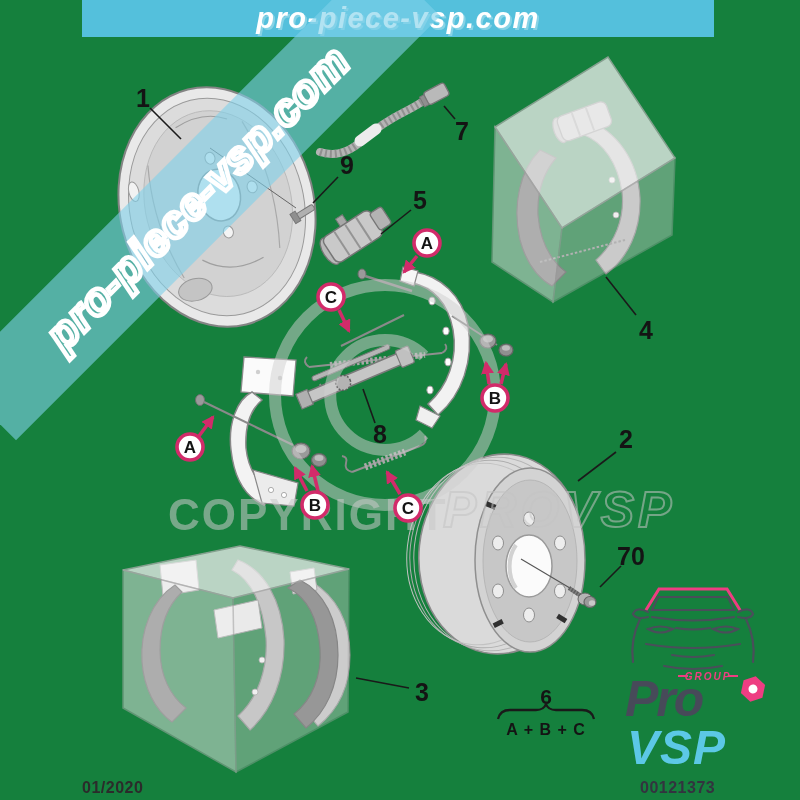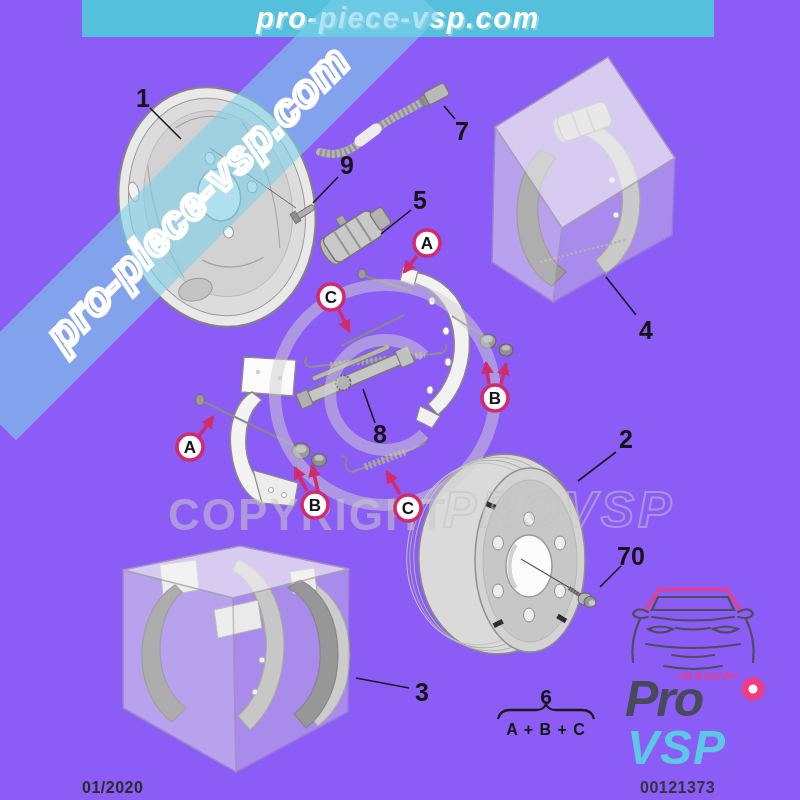"pro-piece-vsp.com" .page { background: #8b5cf6 -> #15803d }
